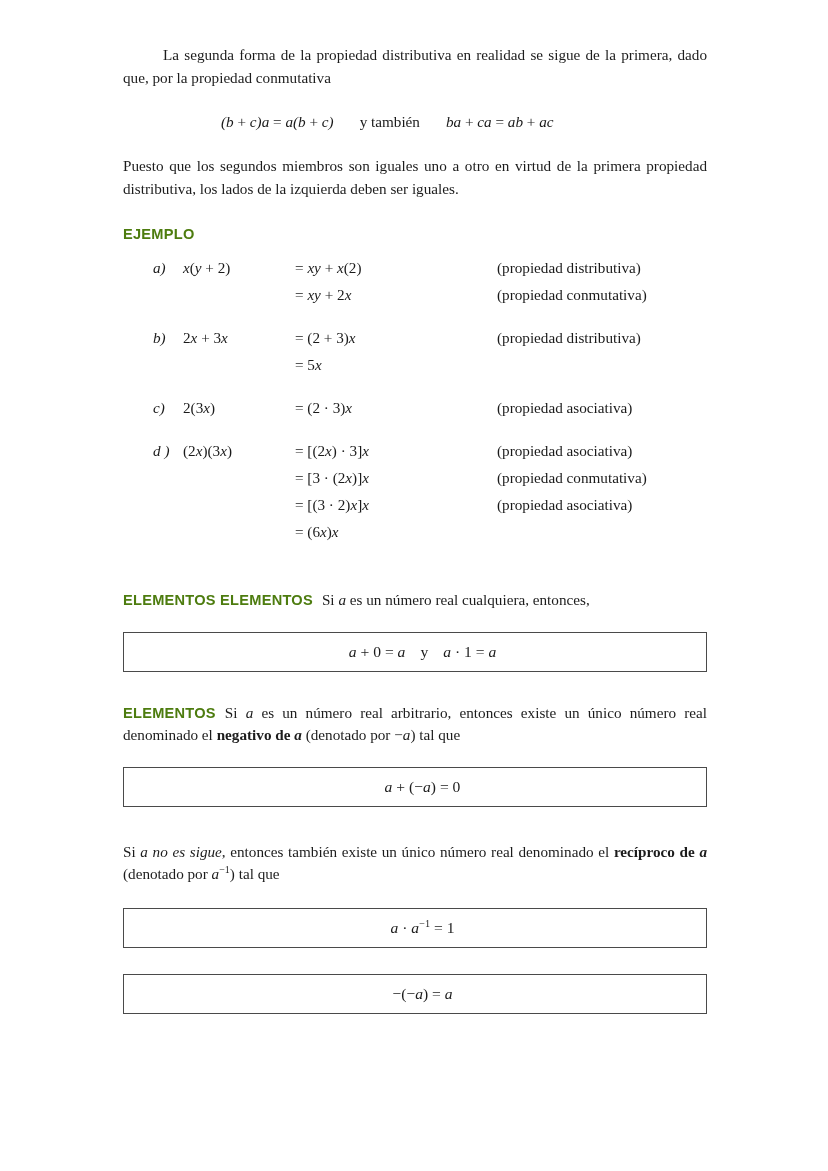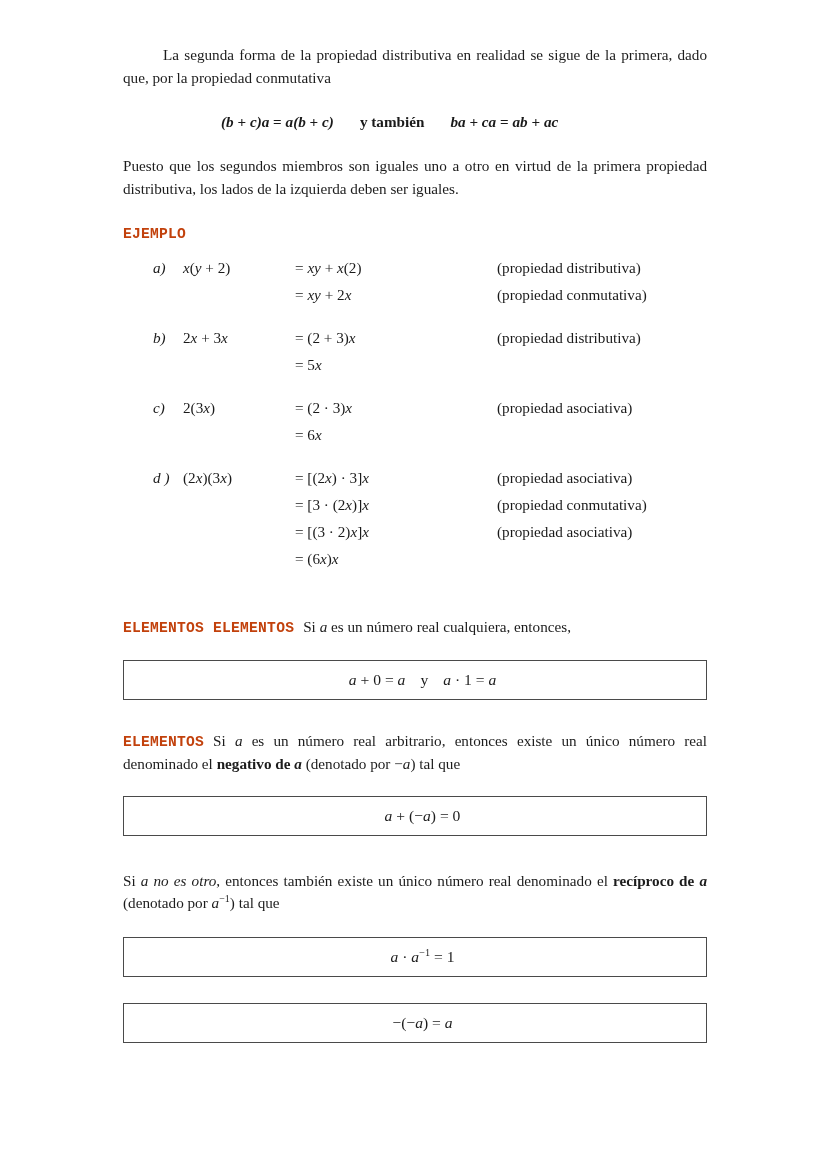"(b + c)a = a(b" .display-eq { font-weight: bold -> none }
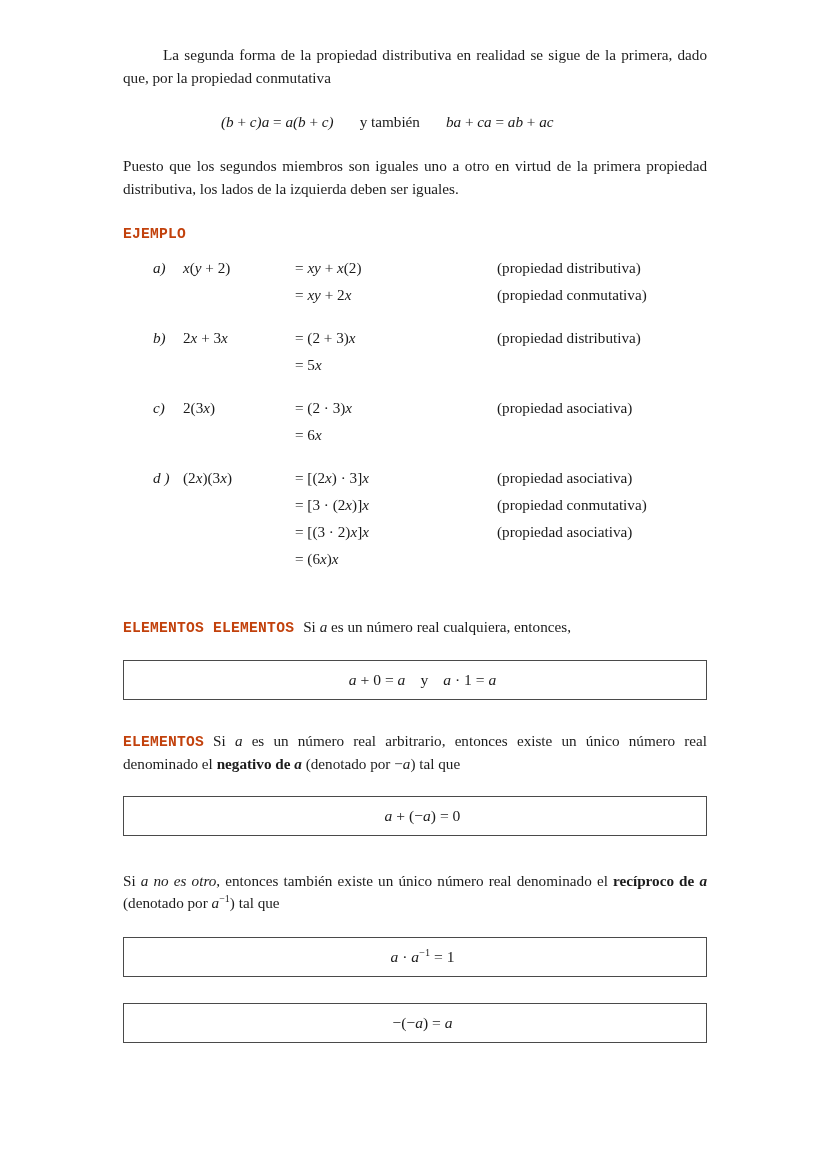"EJEMPLO" .head-sans { color: #c2410c -> #4d7c0f; font-family: Liberation Mono, monospace -> Liberation Sans, sans-serif }
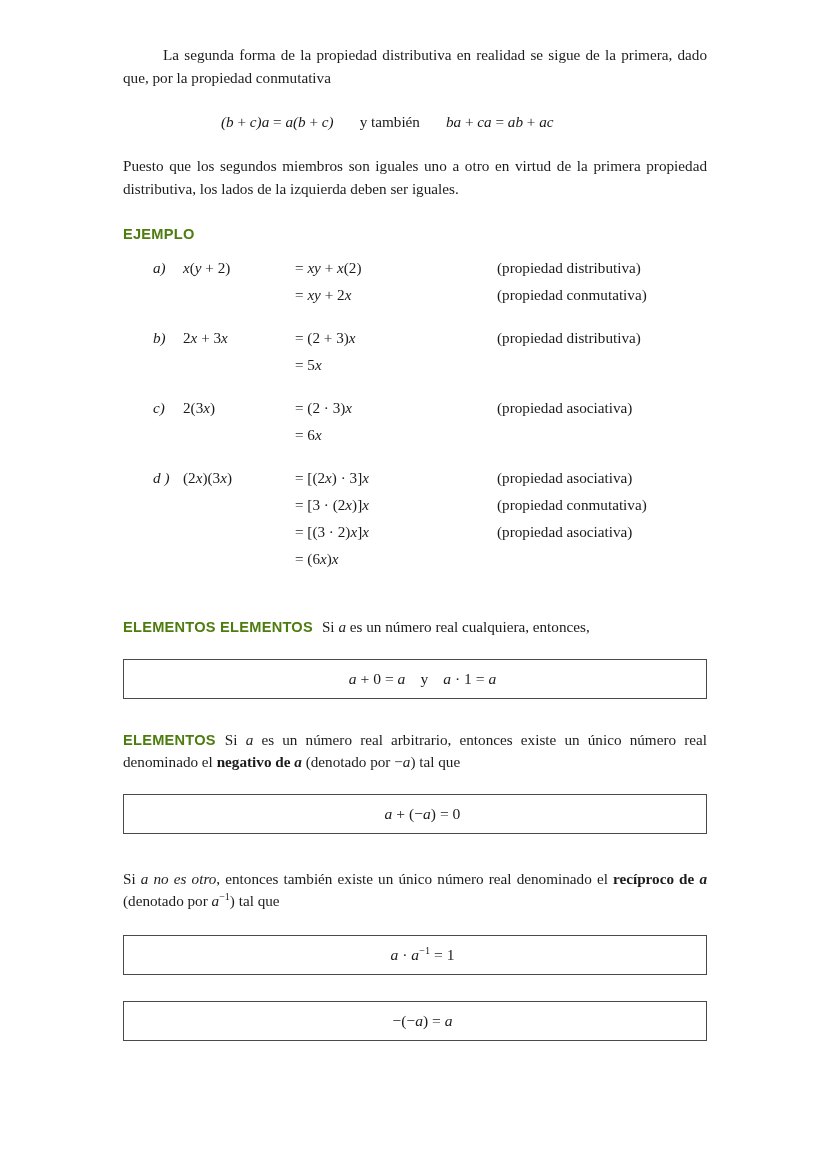"= 6x" tr { html: <tr> <td></td> <td></td> <td>= 6<i>x</i></td> <td></td> </tr> -> none }
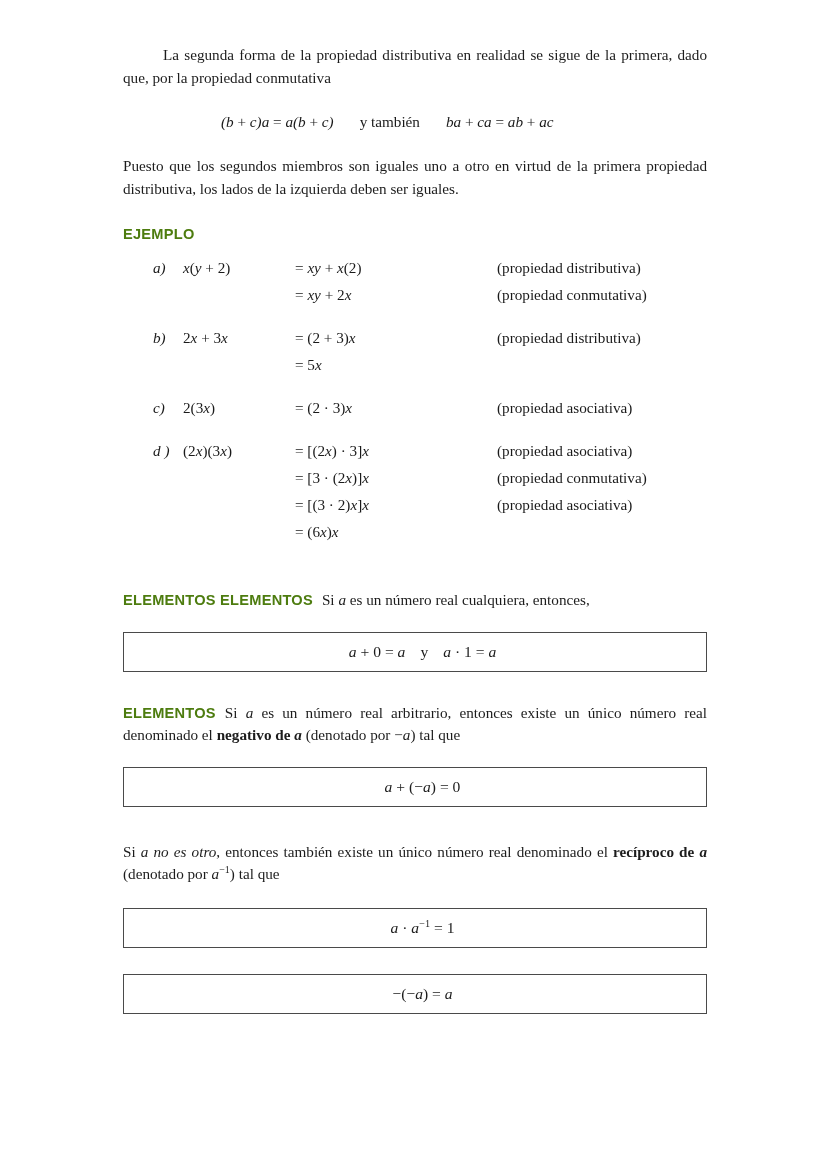"a no es otro" i { text: otro -> sigue }
